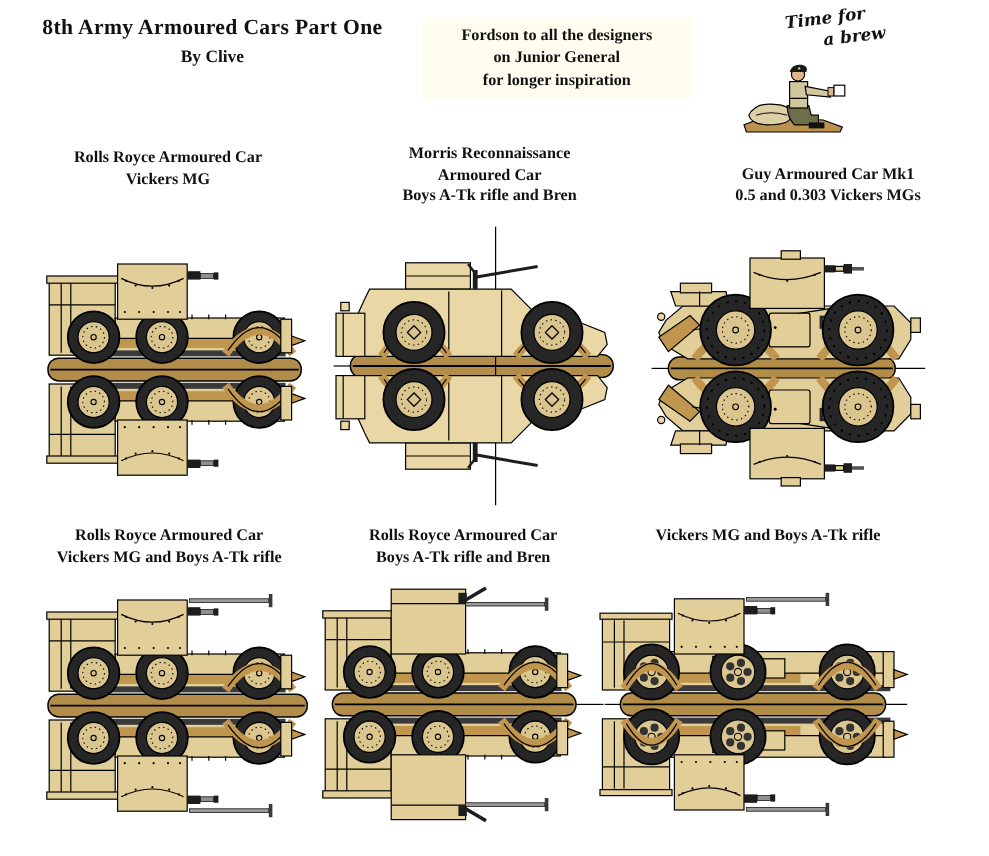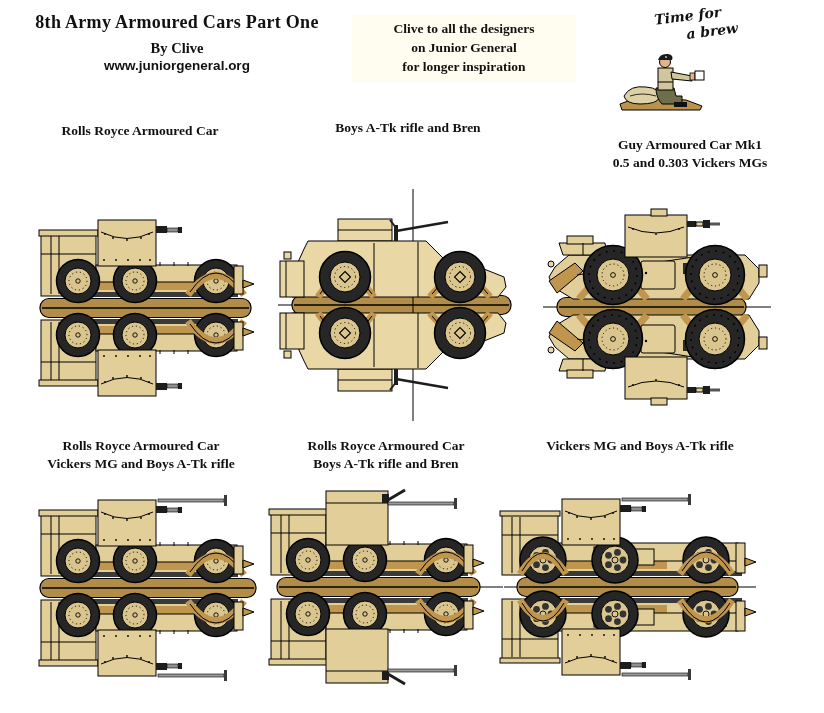"Clive to all the designers" span { text: Clive -> Fordson }
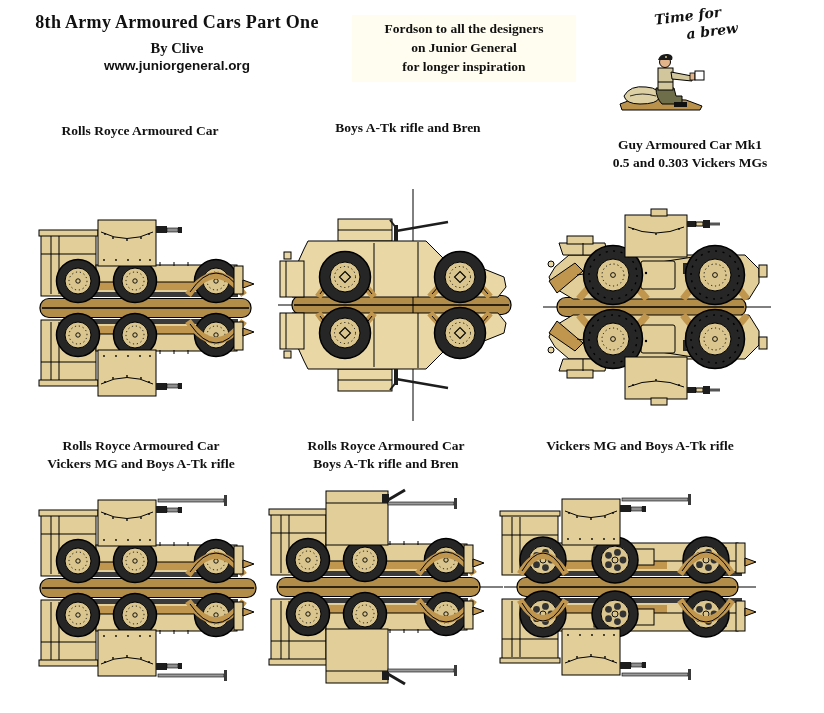"www.juniorgeneral.org" div.website { html: <div>www.juniorgeneral.org</div> -> none }
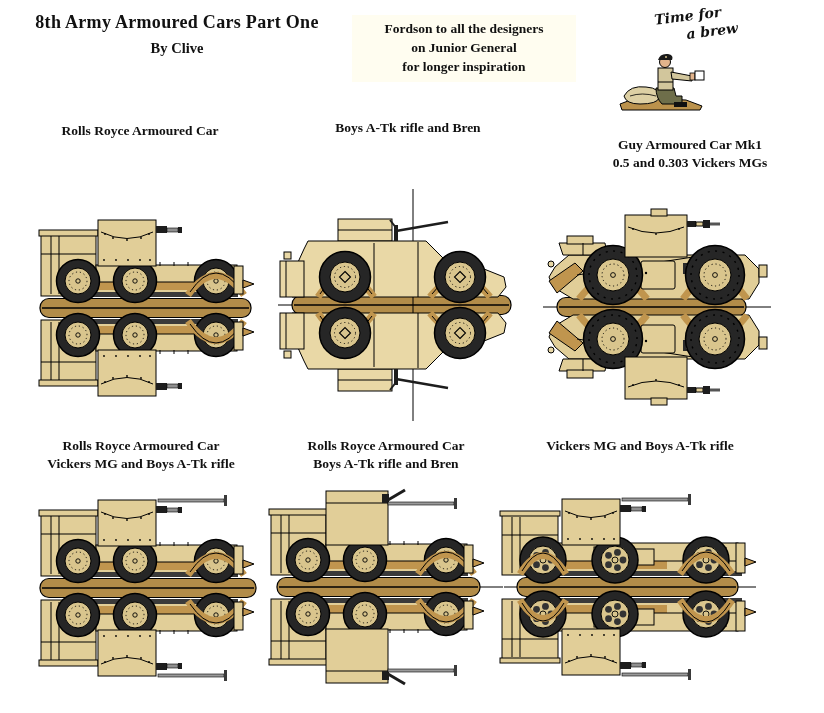"Morris Reconnaissance" span { html: none -> <span>Morris Reconnaissance</span> }
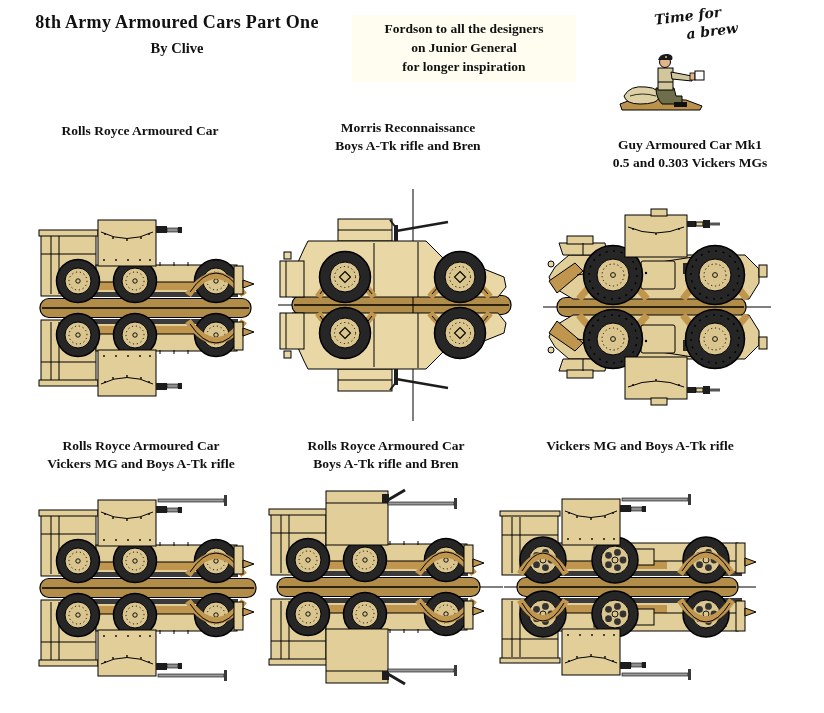"Vickers MG" span { html: none -> <span>Vickers MG</span> }
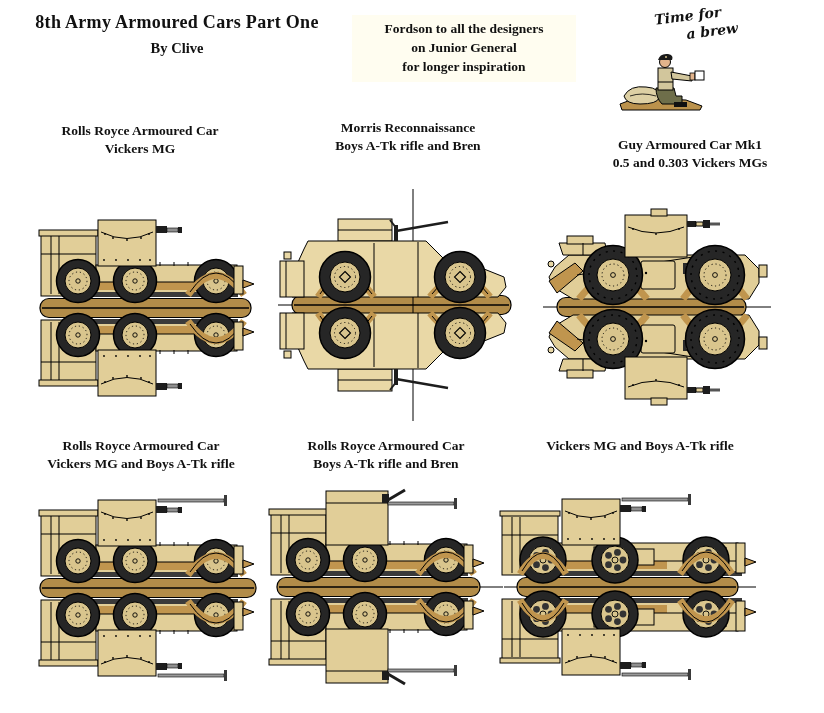"Armoured Car" span { html: none -> <span>Armoured Car</span> }
